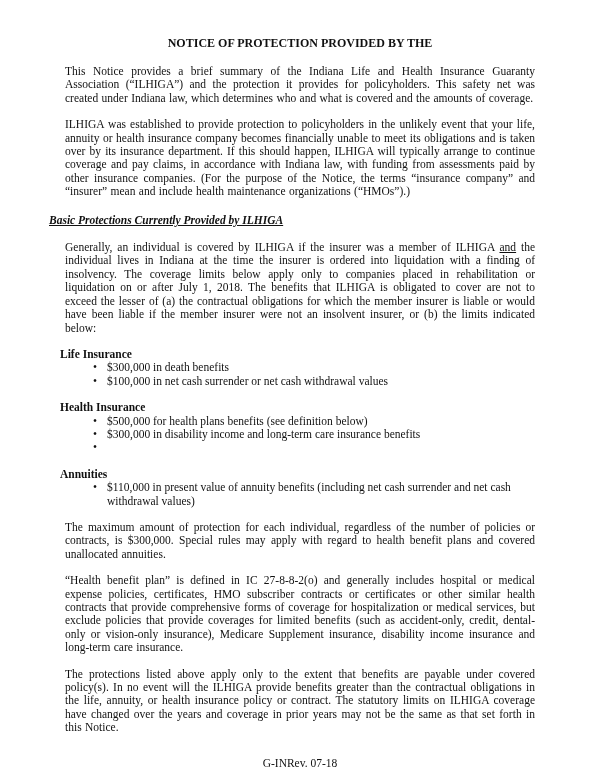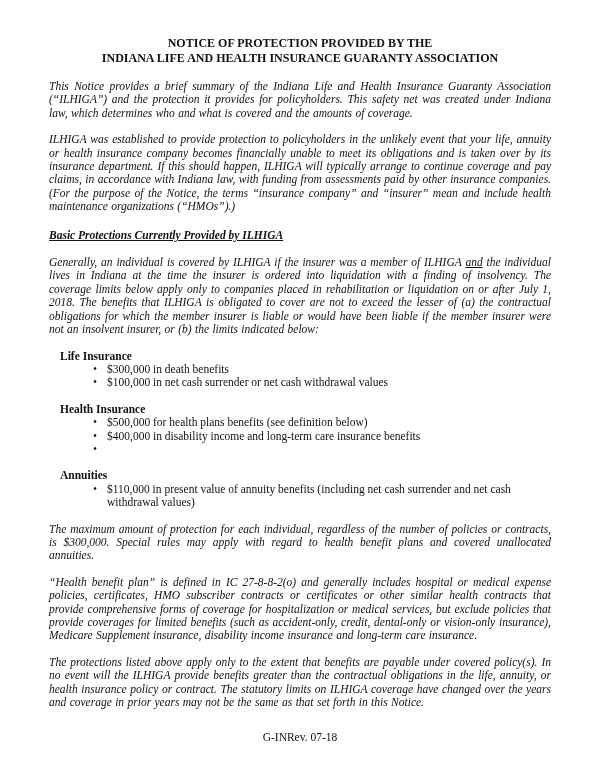"INDIANA LIFE AND HEALTH INSURANCE" div { html: <div>INDIANA LIFE AND HEALTH INSURANCE GUARANTY ASSOCIATION</div> -> none }
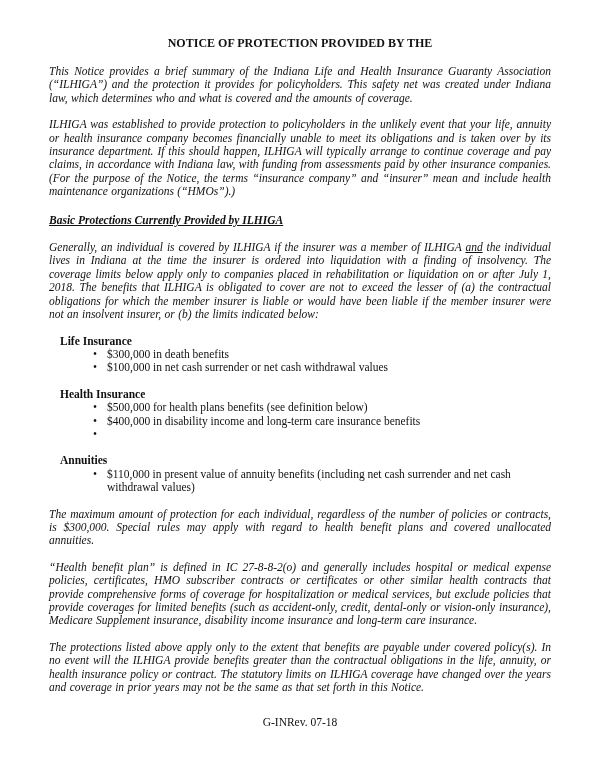"This Notice provides a brief" p.body-para { font-style: italic -> none; margin: 13px 0 -> 13px 16px }
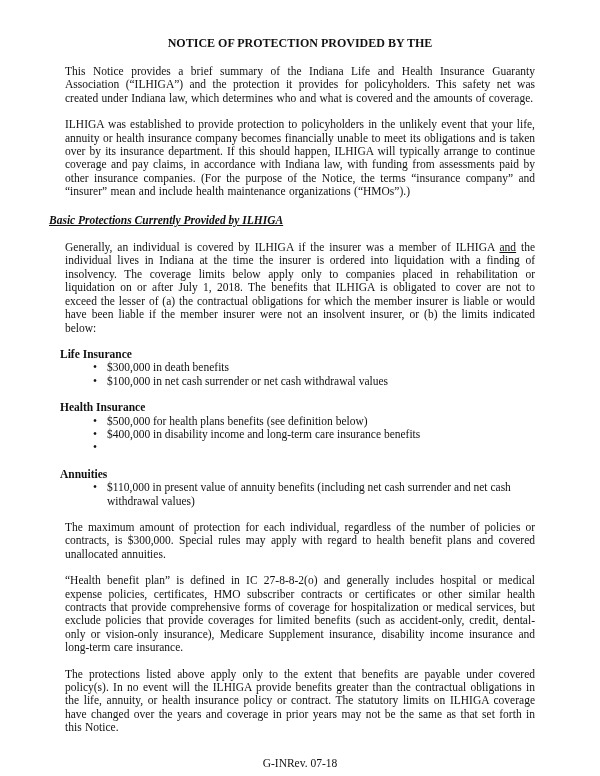"$400,000 in disability income and" span.btext { text: $400,000 -> $300,000 }
